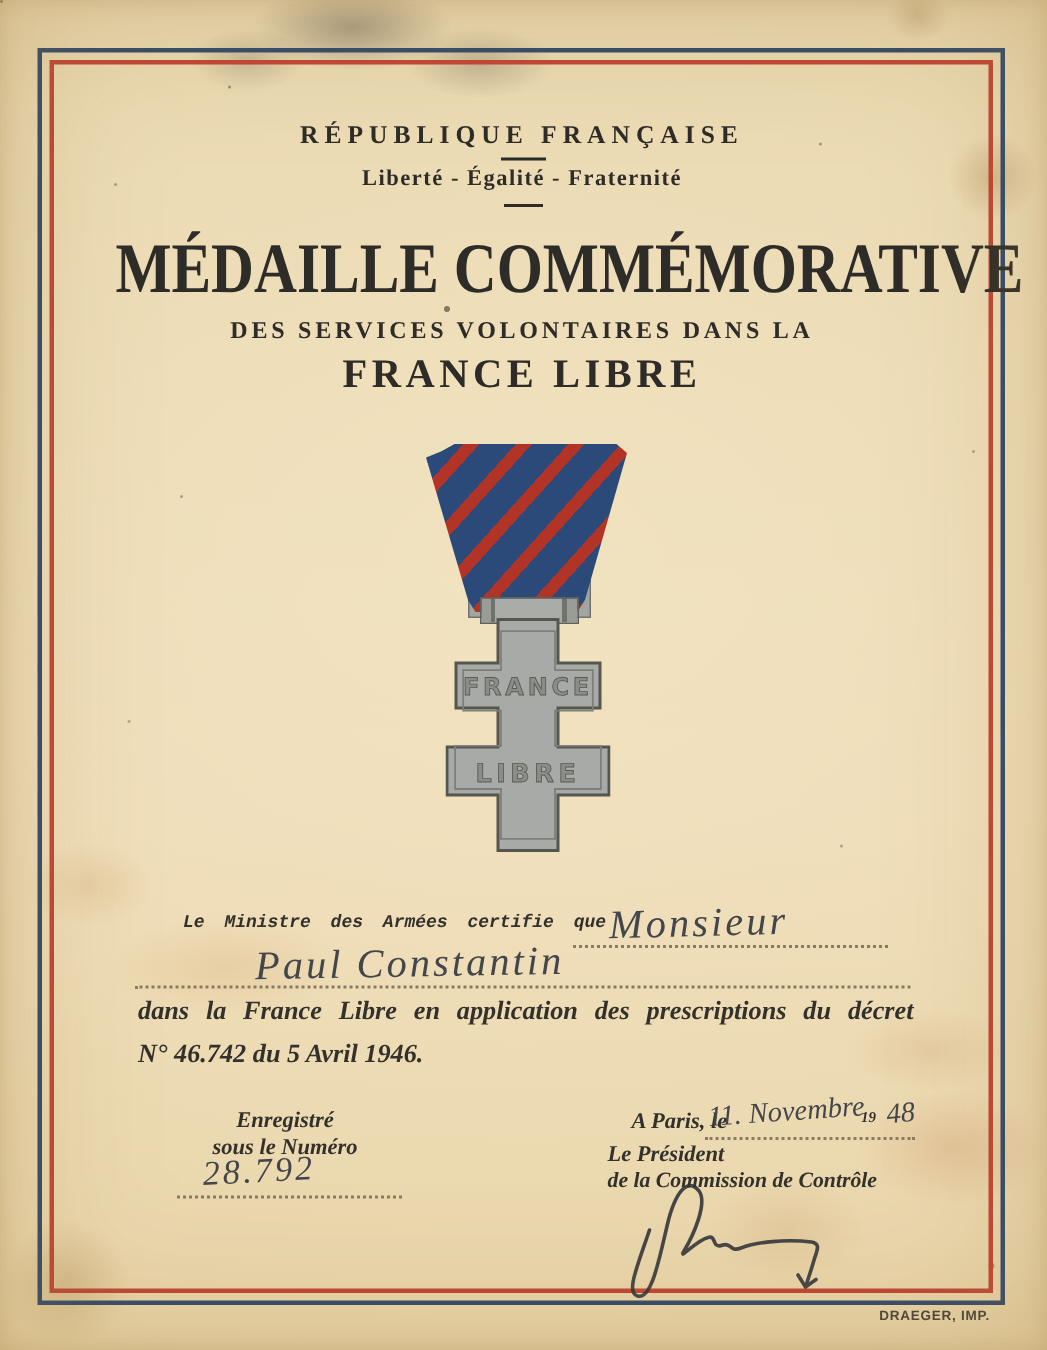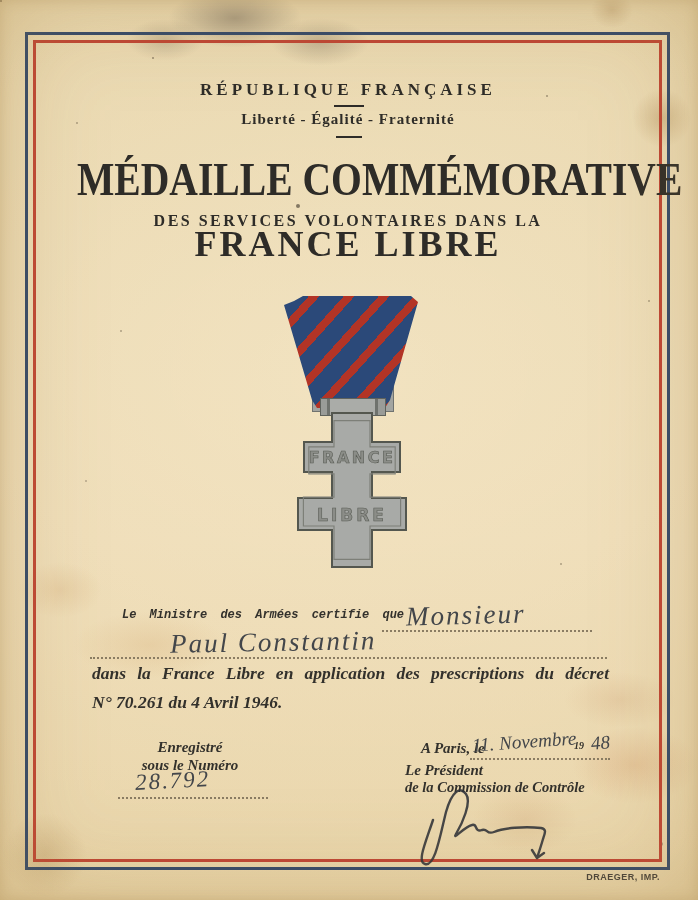"FRANCE LIBRE" .france-libre { font-size: 36px -> 27px; top: 223px -> 234px }
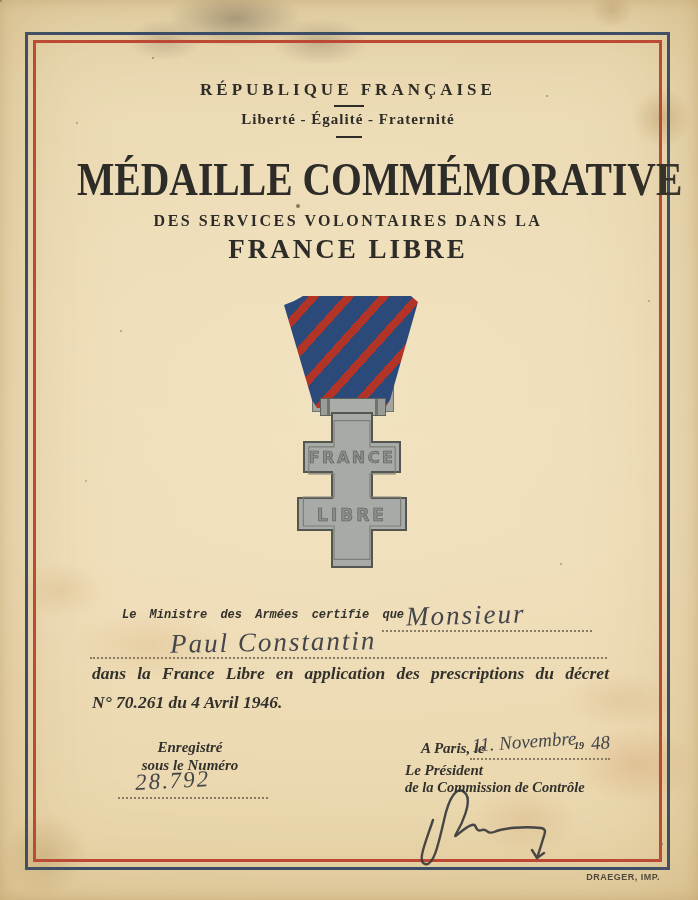"N° 70.261 du 4 Avril" div.para-line { text: 70.261 du 4 -> 46.742 du 5 }
